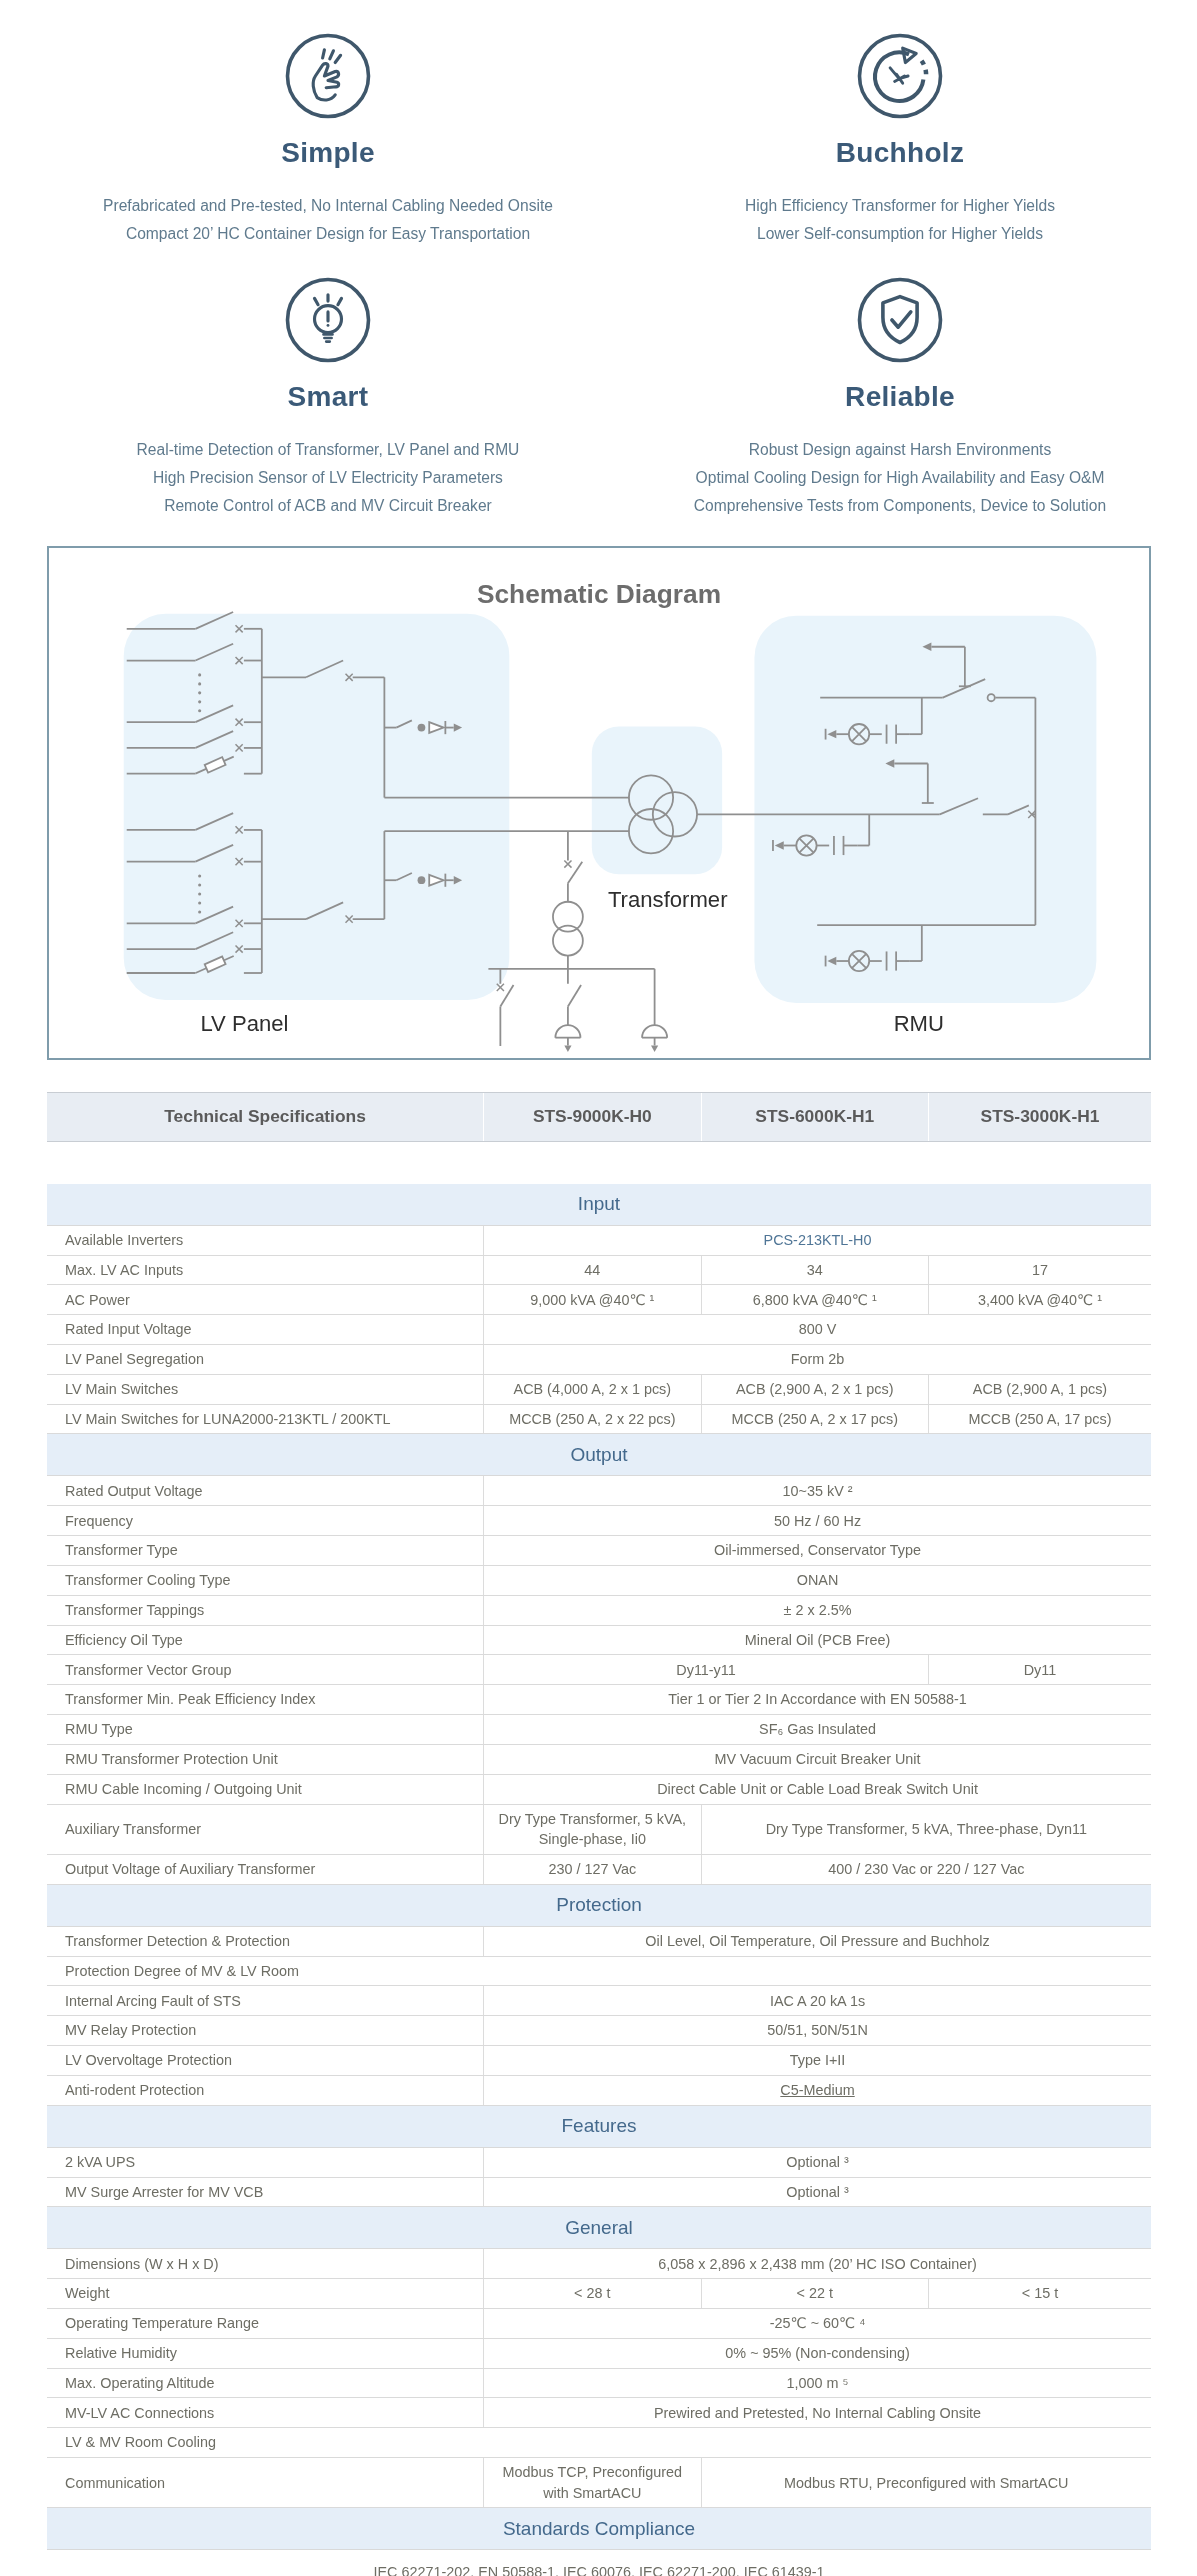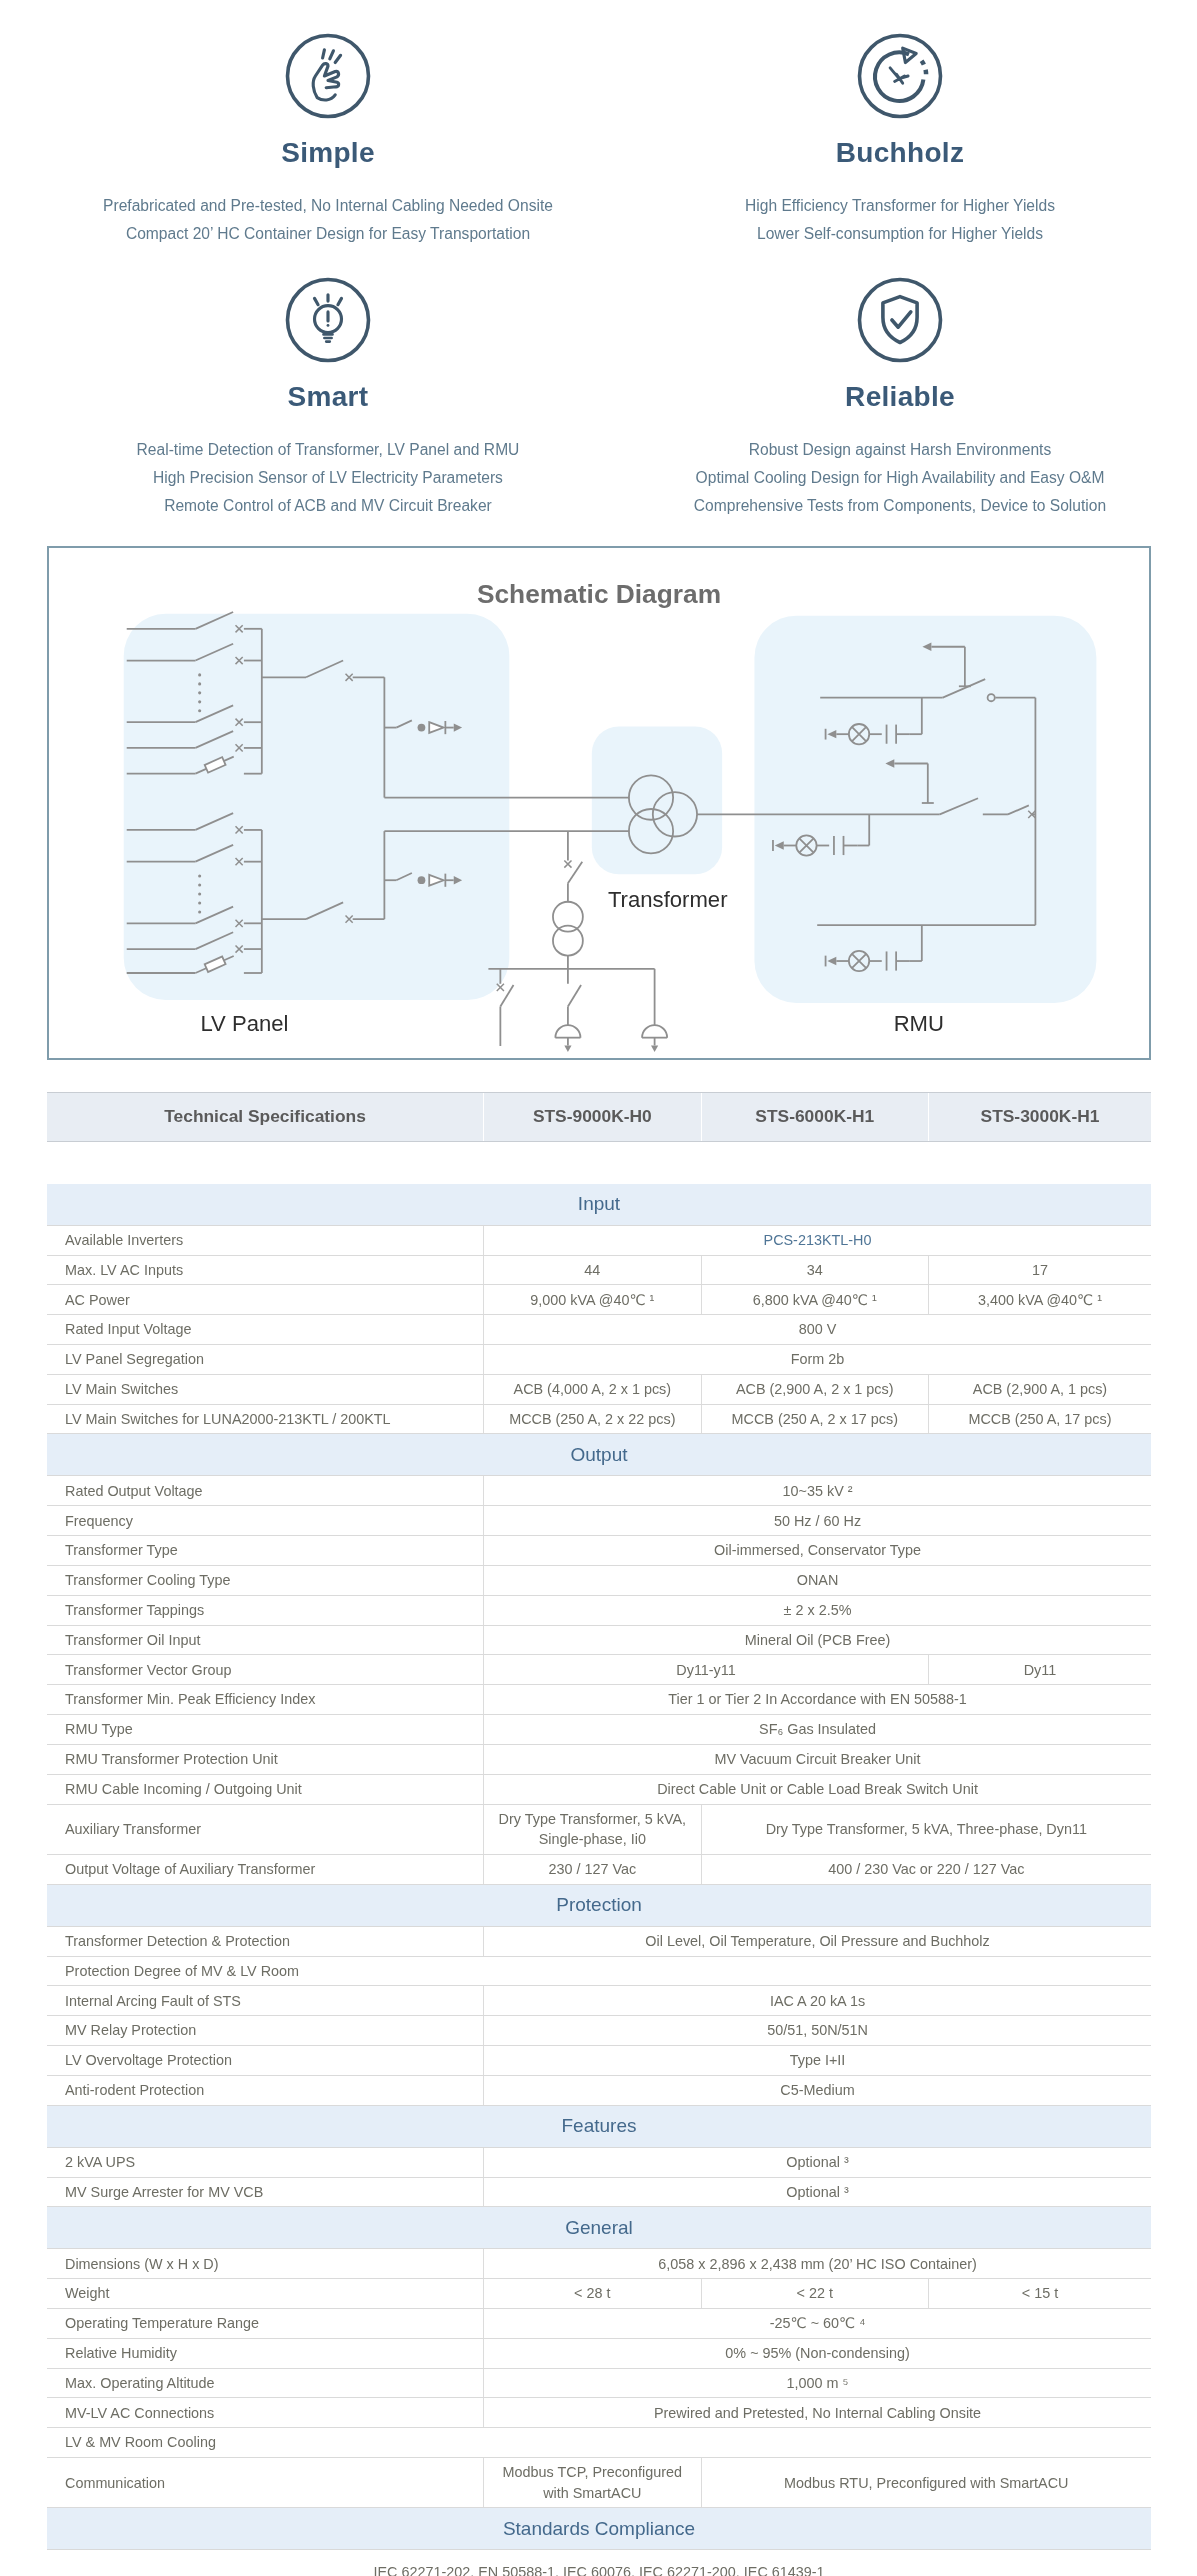"Transformer Oil Input" div.cell { text: Transformer Oil Input -> Efficiency Oil Type }
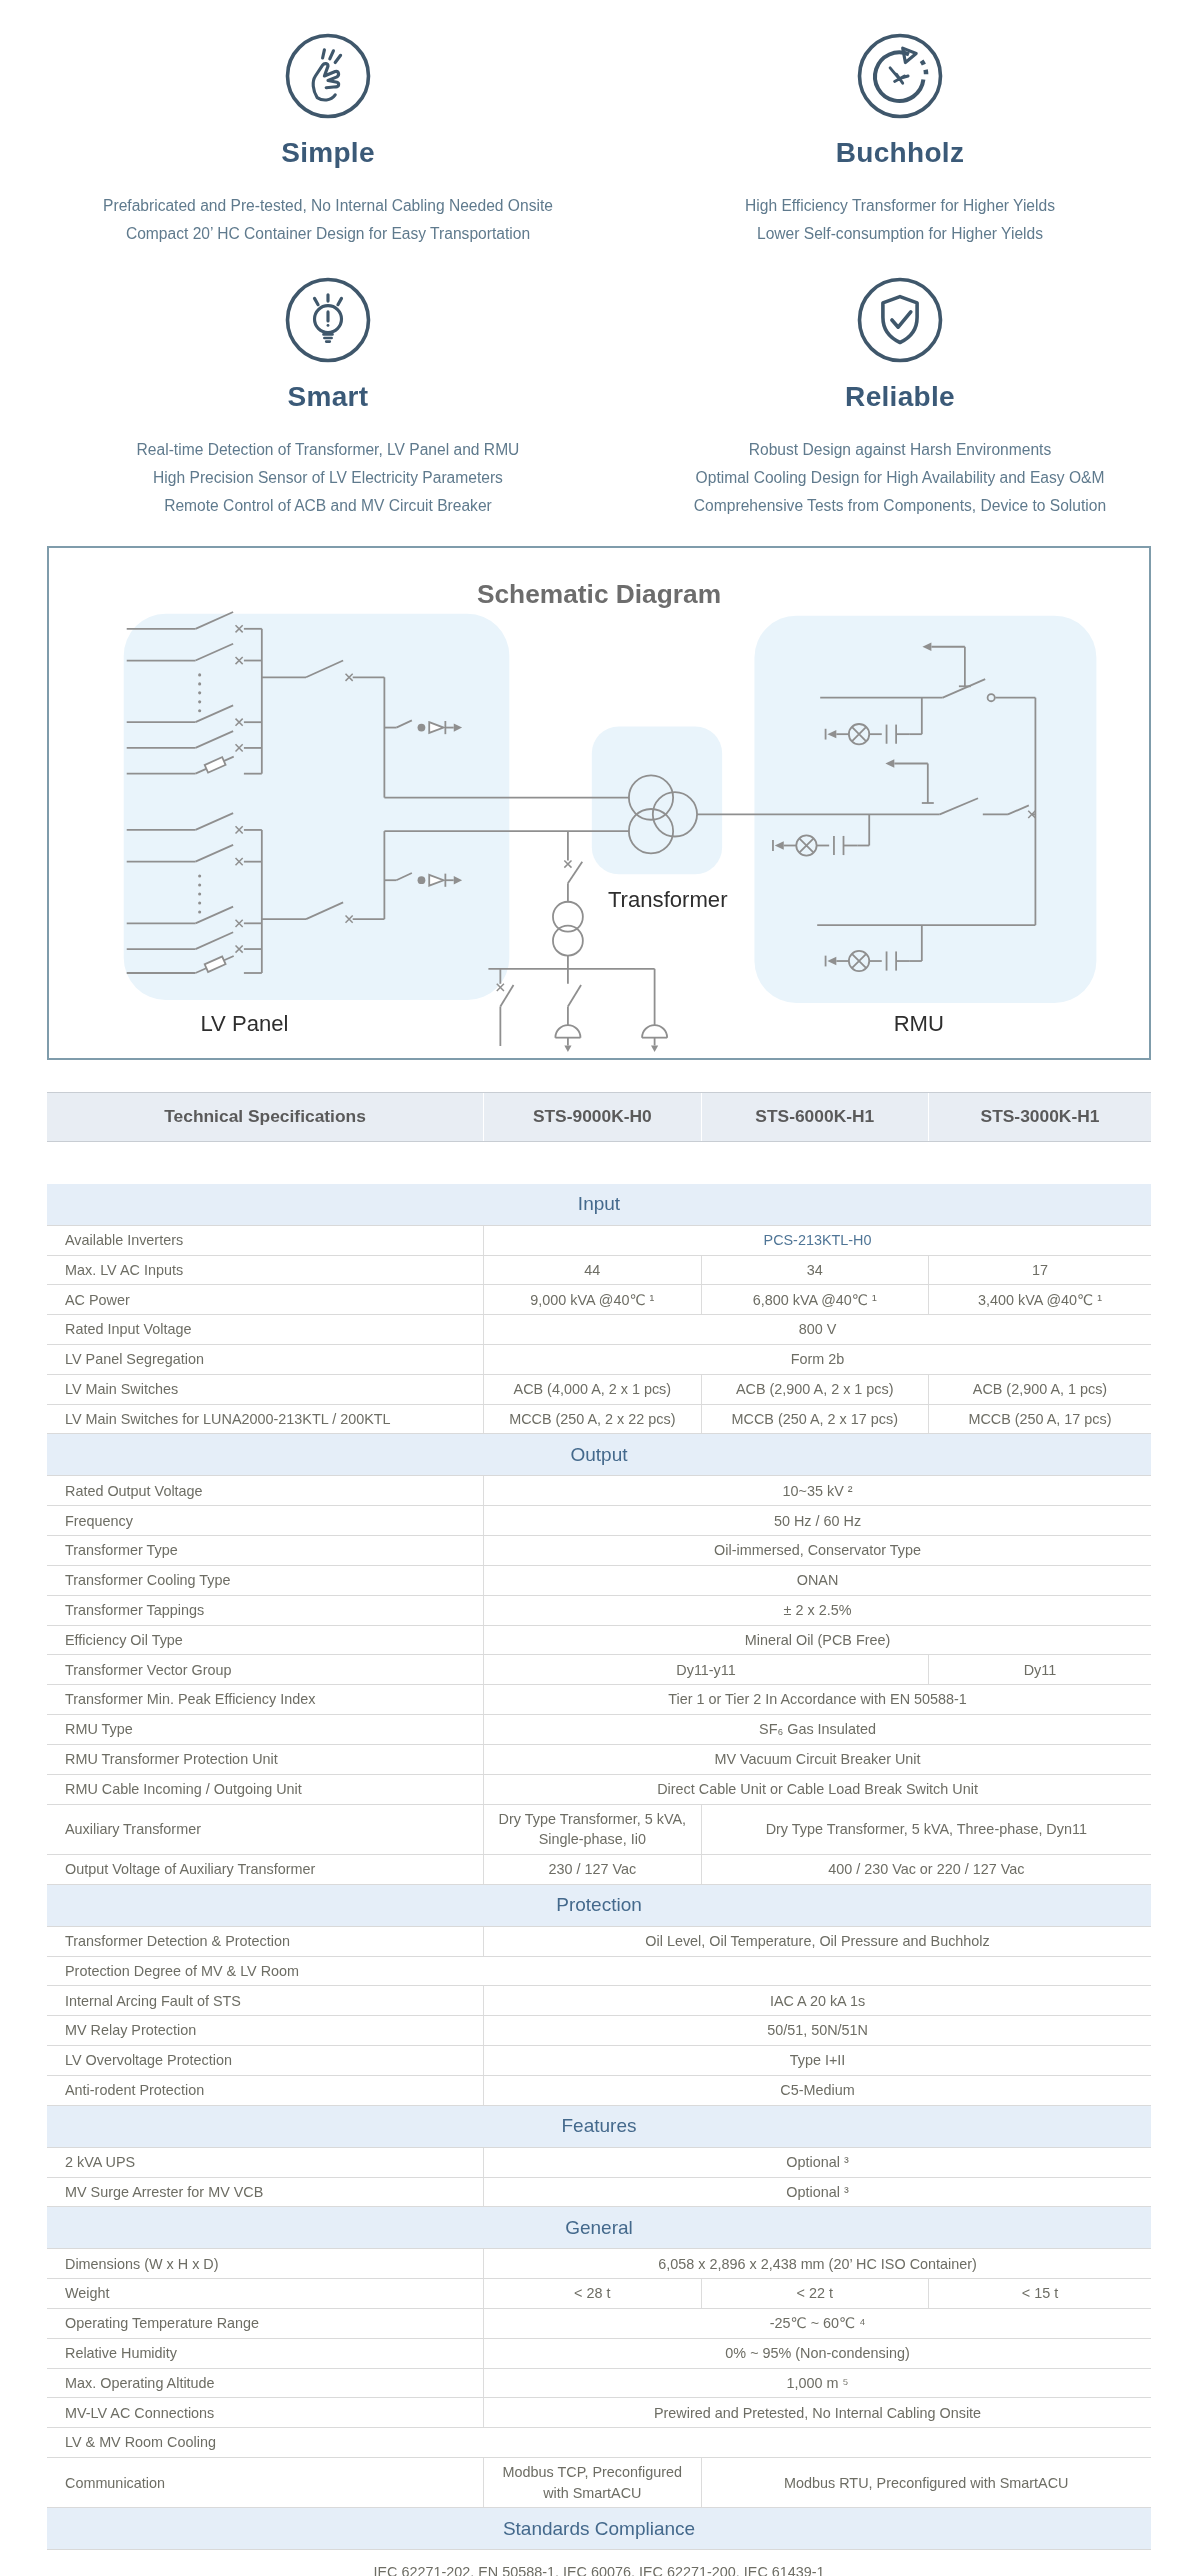"C5-Medium" div.cell { text-decoration: none -> underline }
